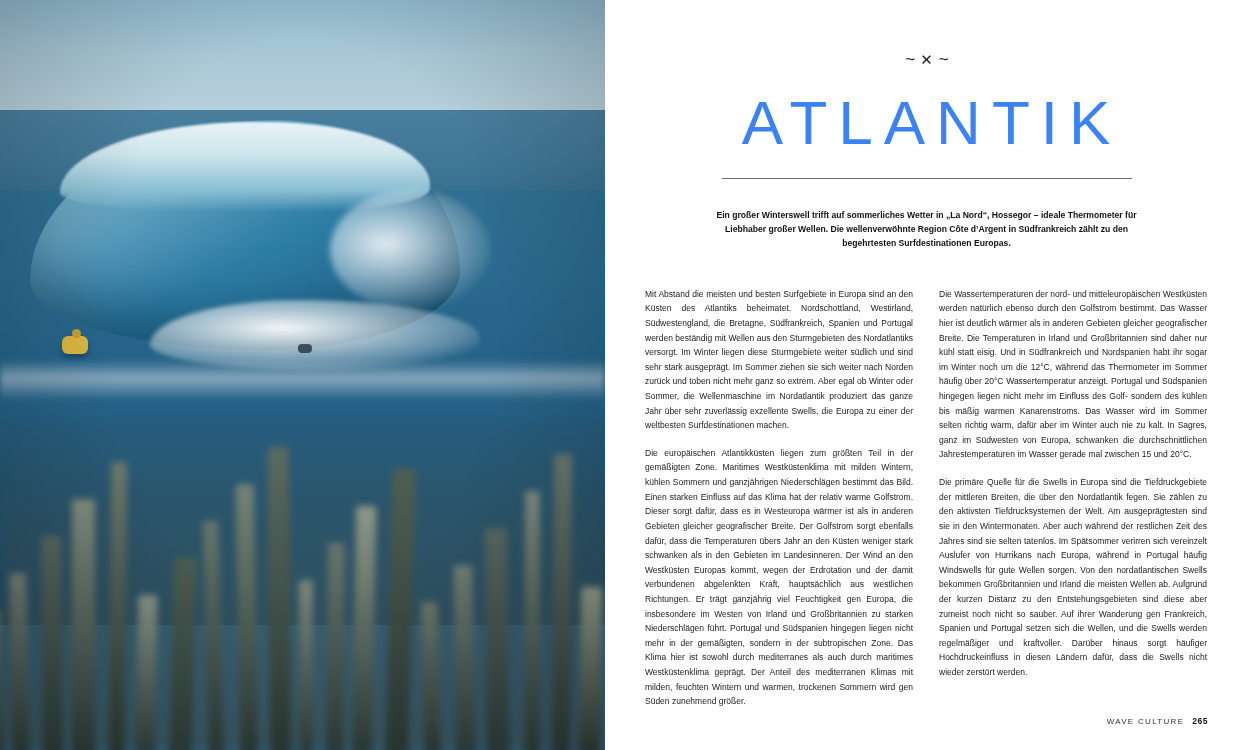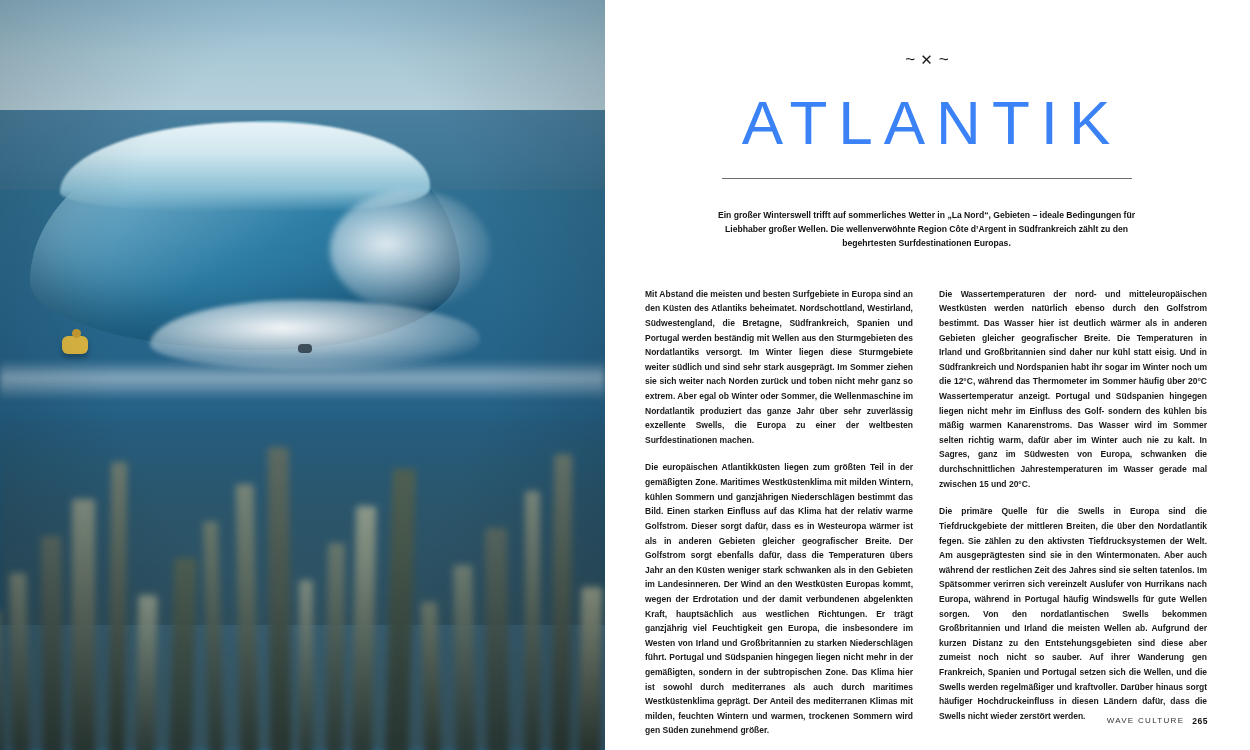"Ein großer Winterswell trifft auf" div.standfirst { text: Gebieten – ideale Bedingungen -> Hossegor – ideale Thermometer }
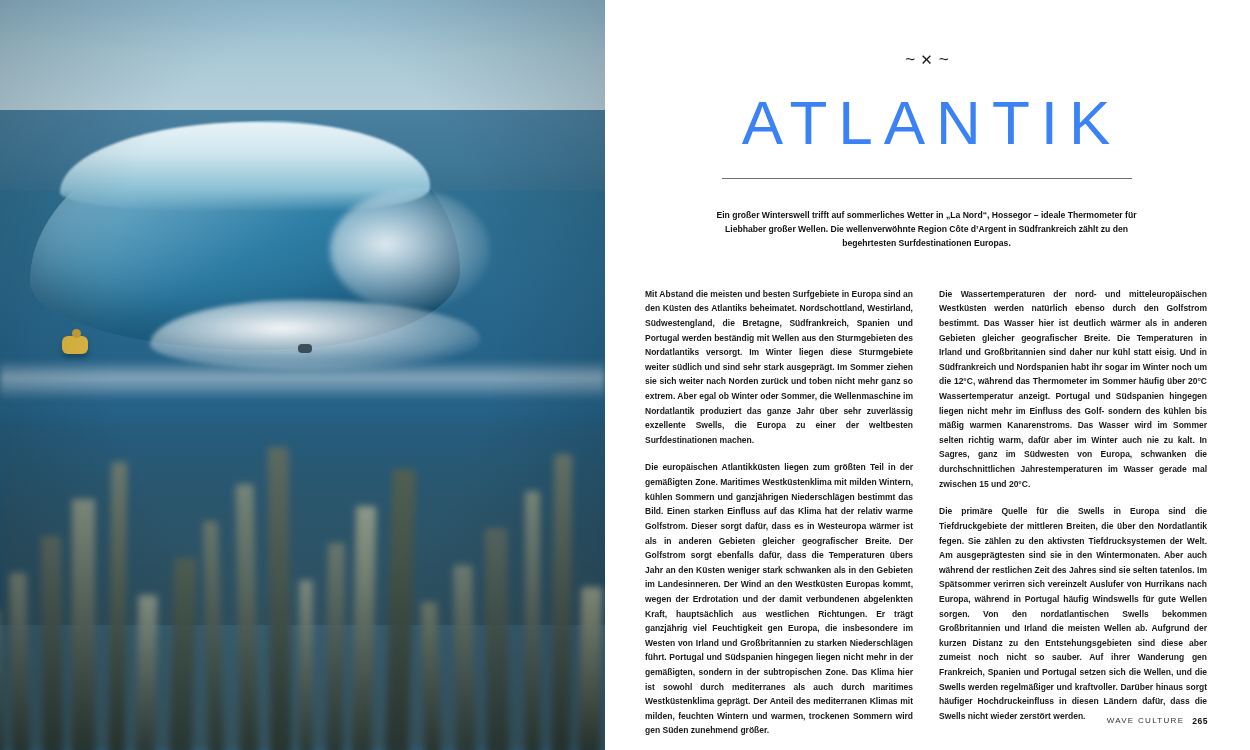"Mit Abstand die meisten und" .col p { font-weight: bold -> none }
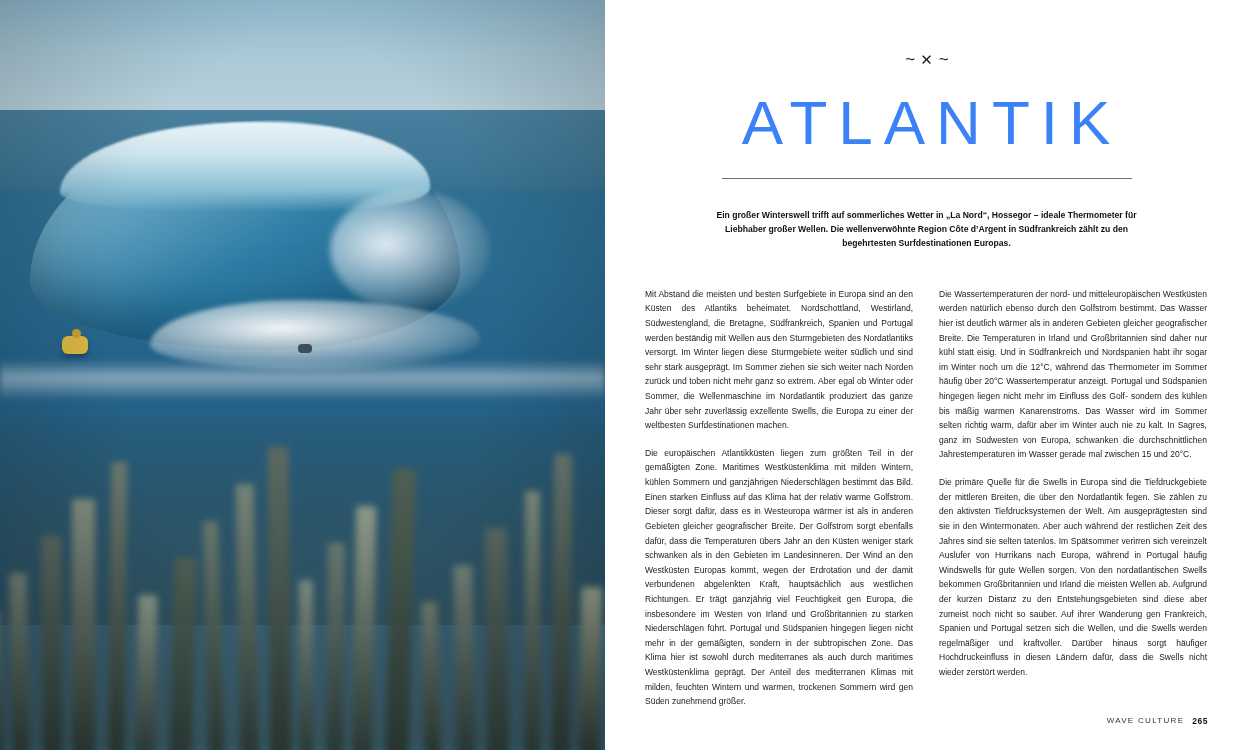"WAVE CULTURE" .footer { align-items: flex-start -> center }
